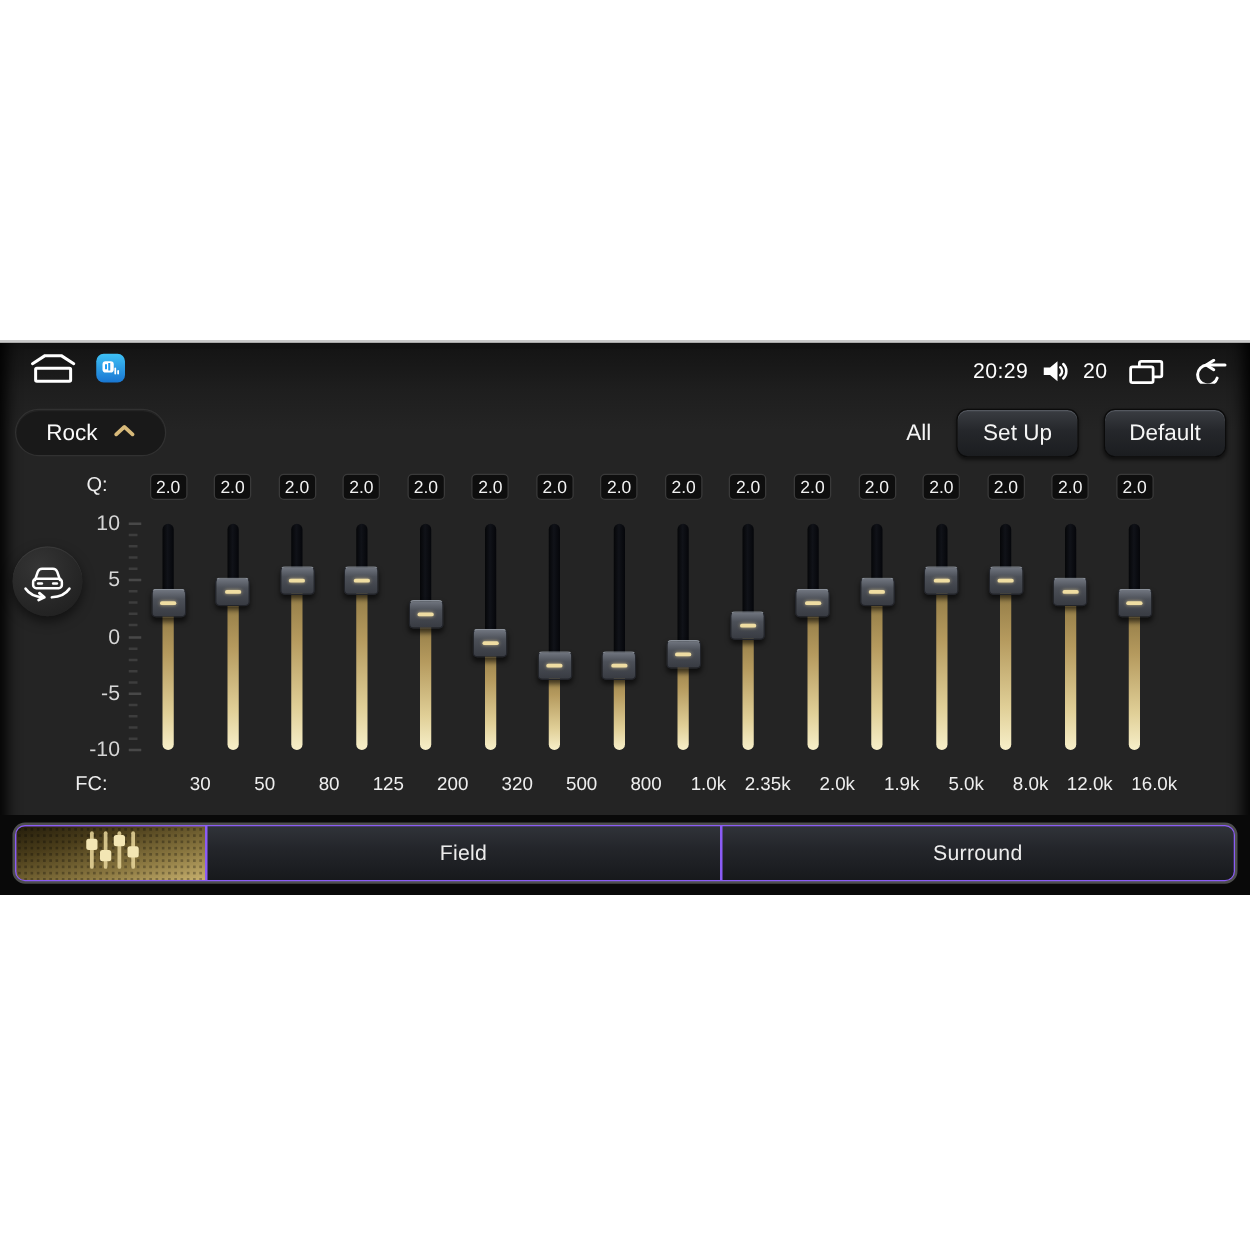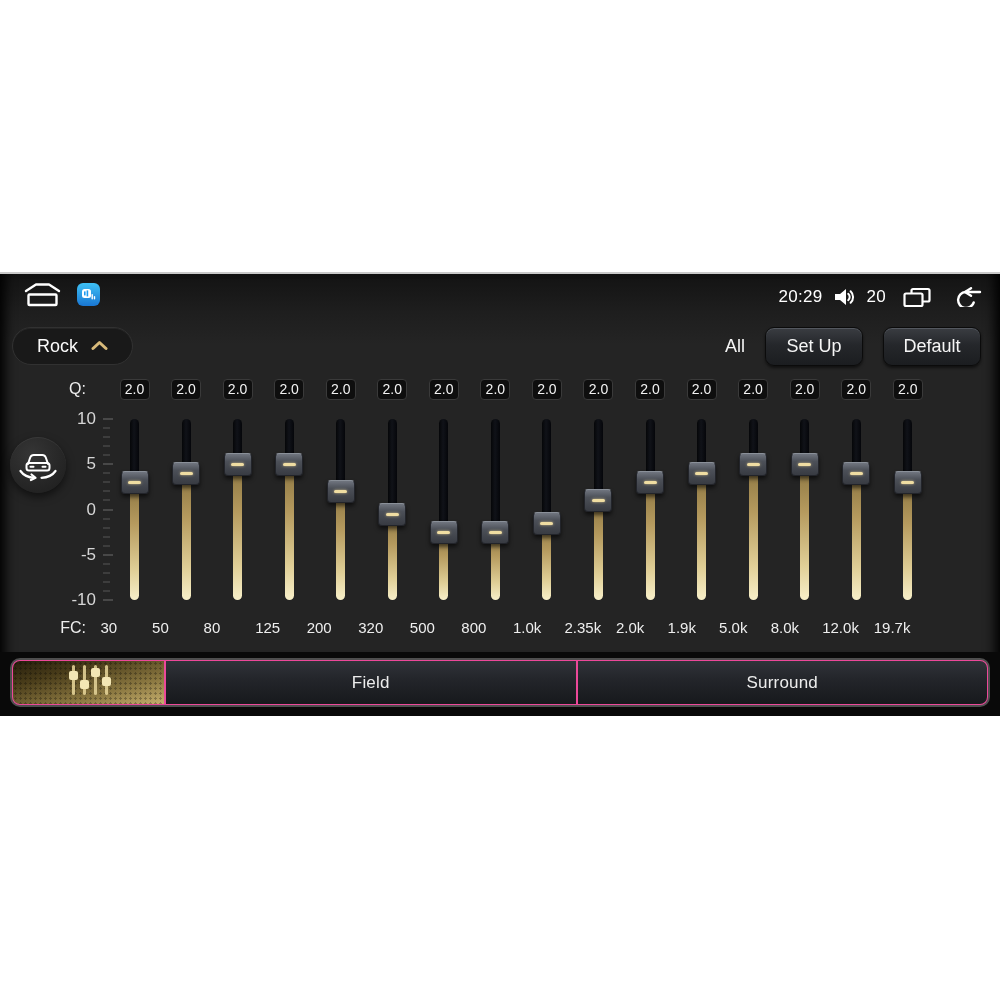"30" .fc { text-align: left -> right }
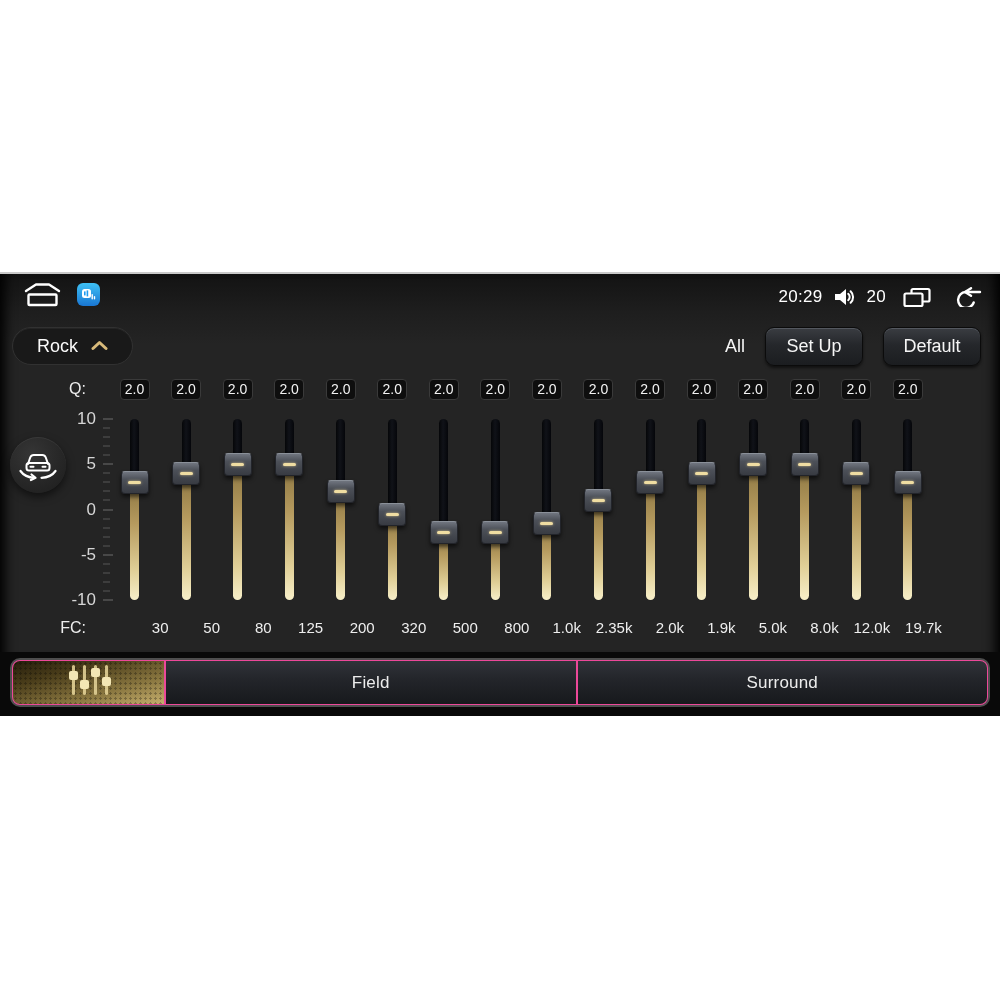"19.7k" div.fc { text: 19.7k -> 16.0k }
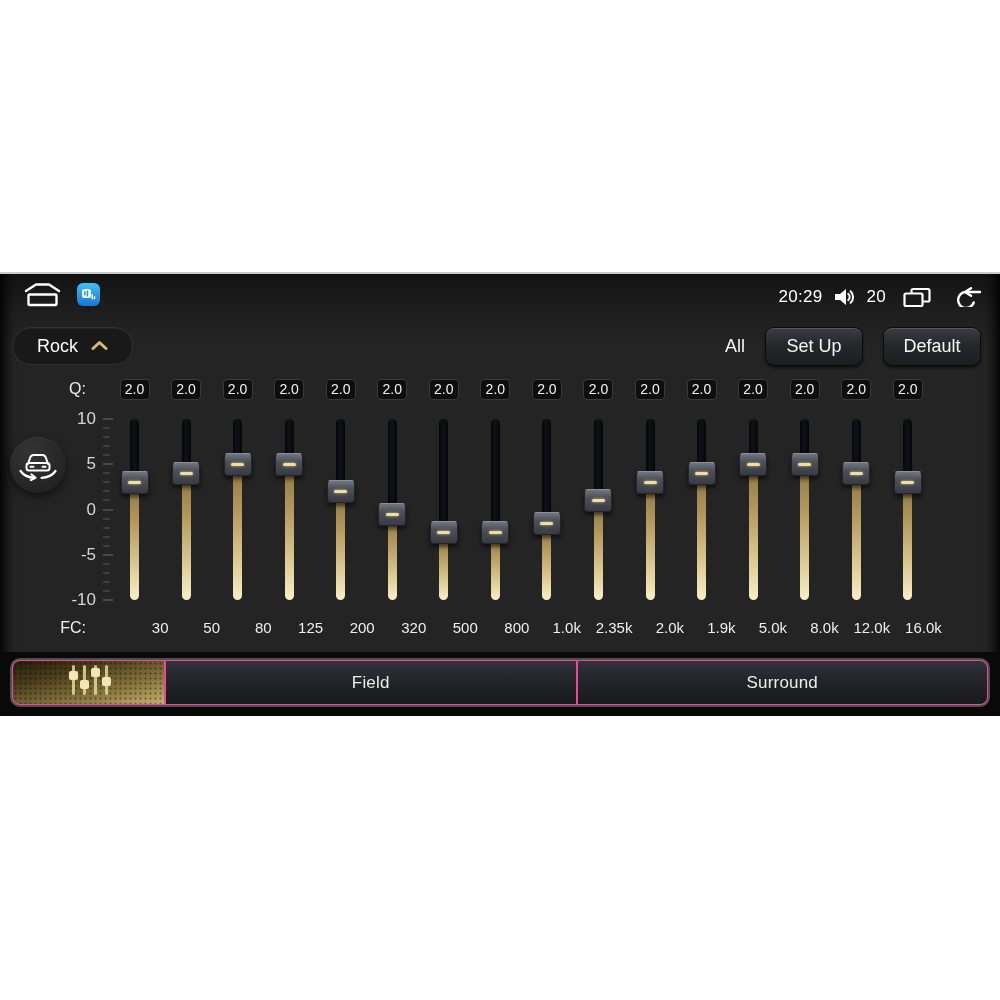"Field" .tab-bar { background: #ec4899 -> #8b5cf6 }
